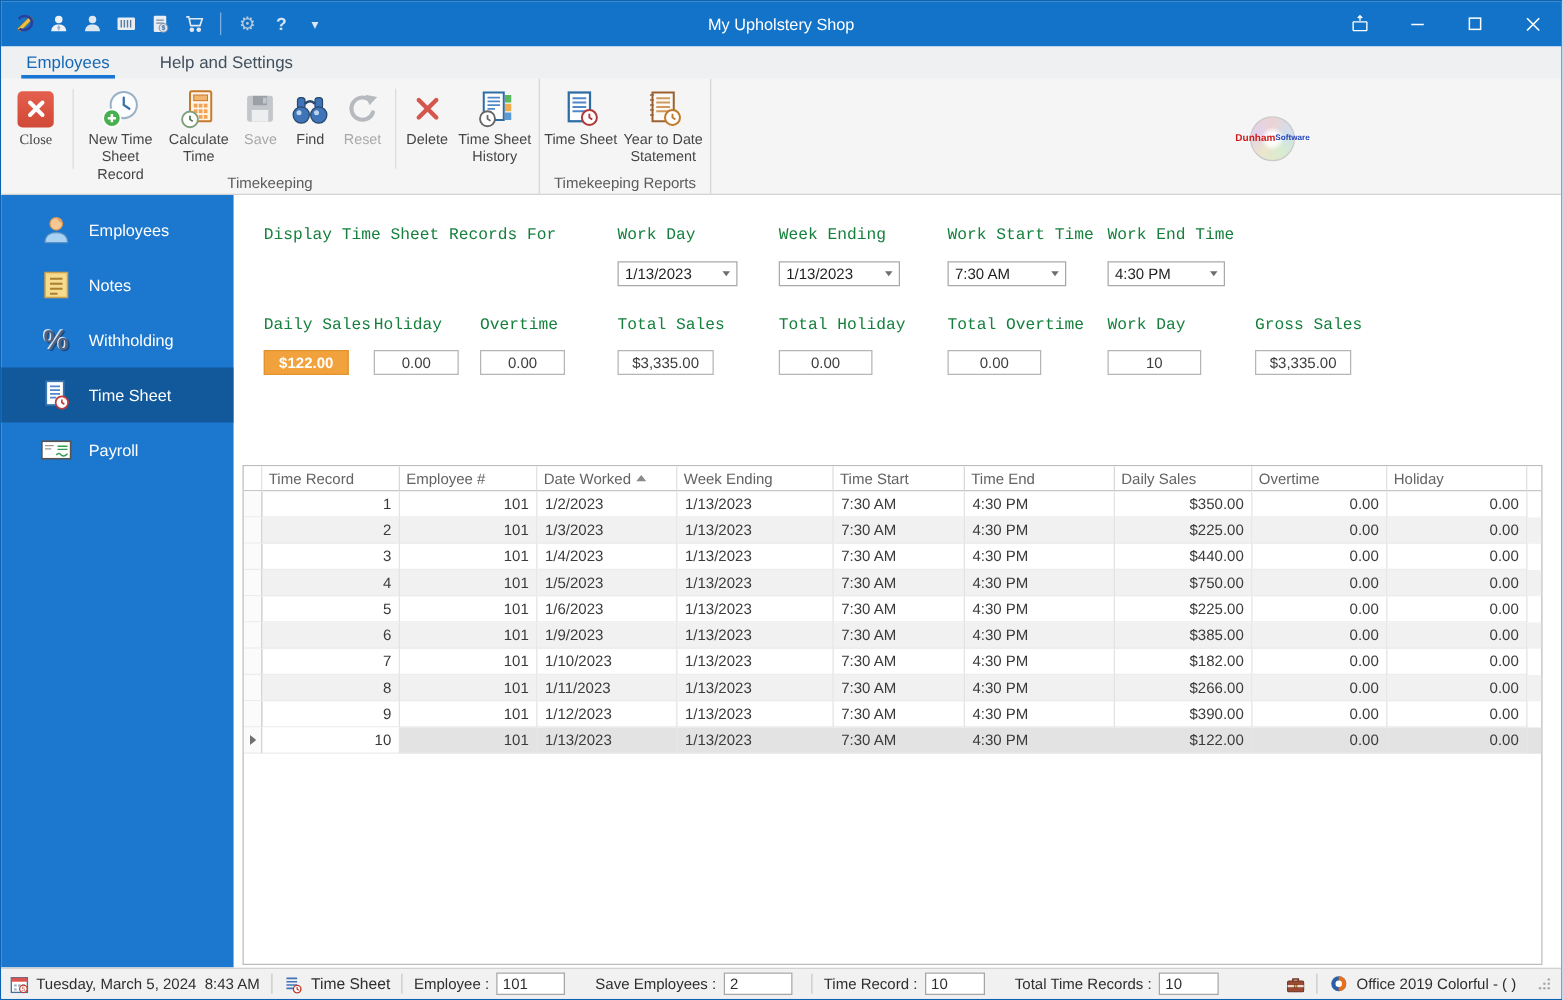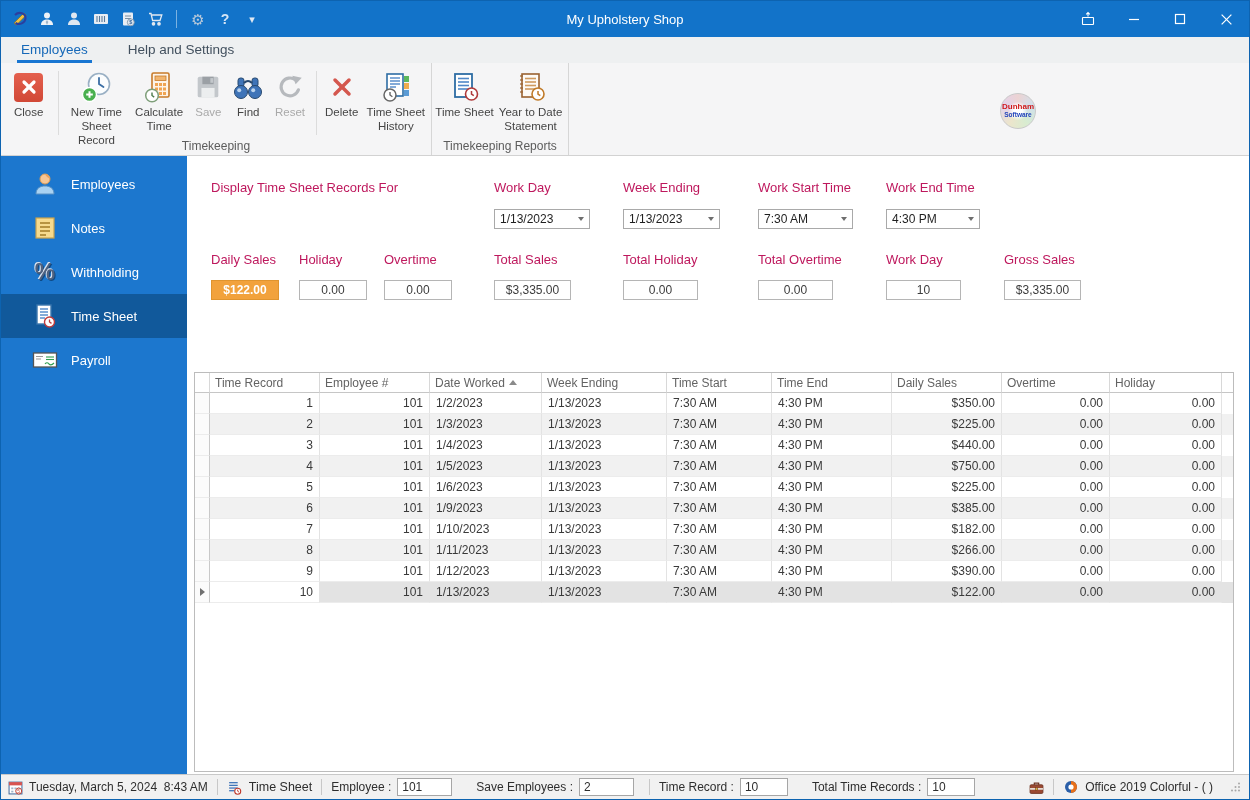"Close" div.rbtn { font-family: none -> Liberation Serif, serif }
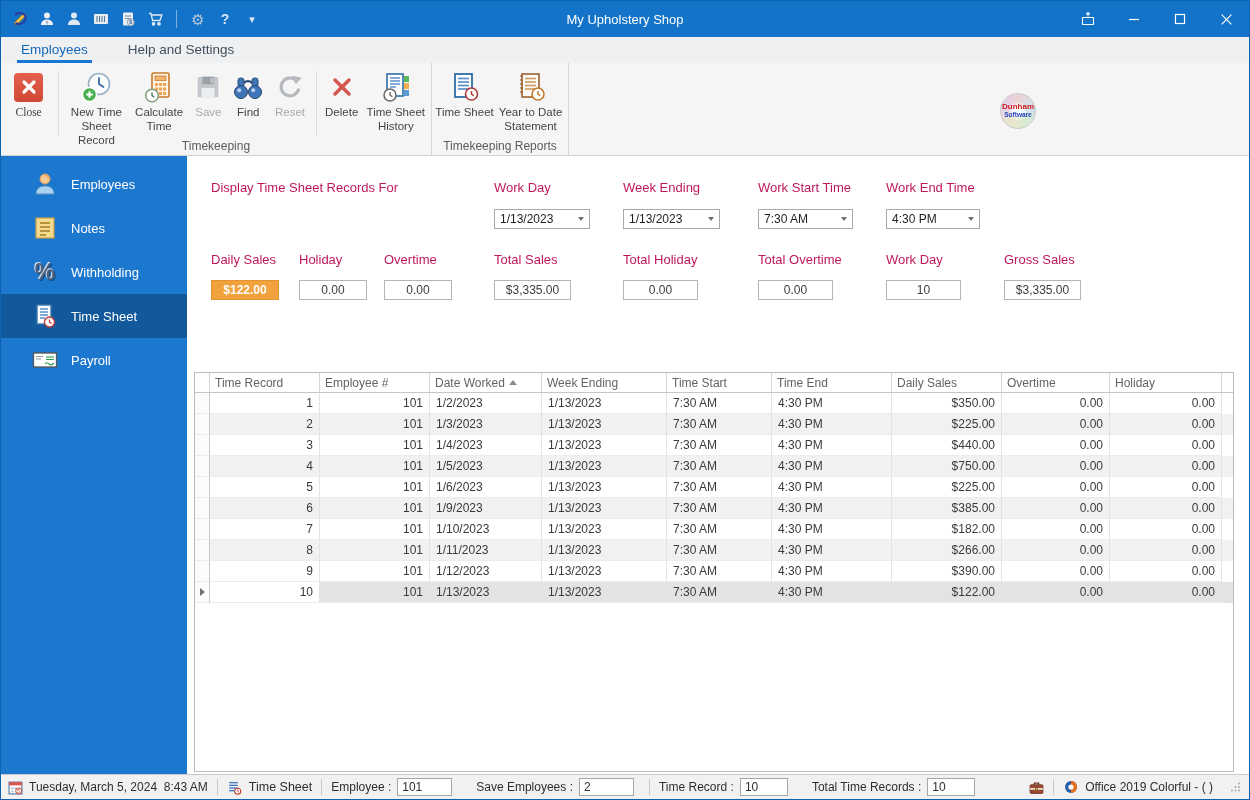"Dunham" .cd-logo { flex-direction: column -> row }
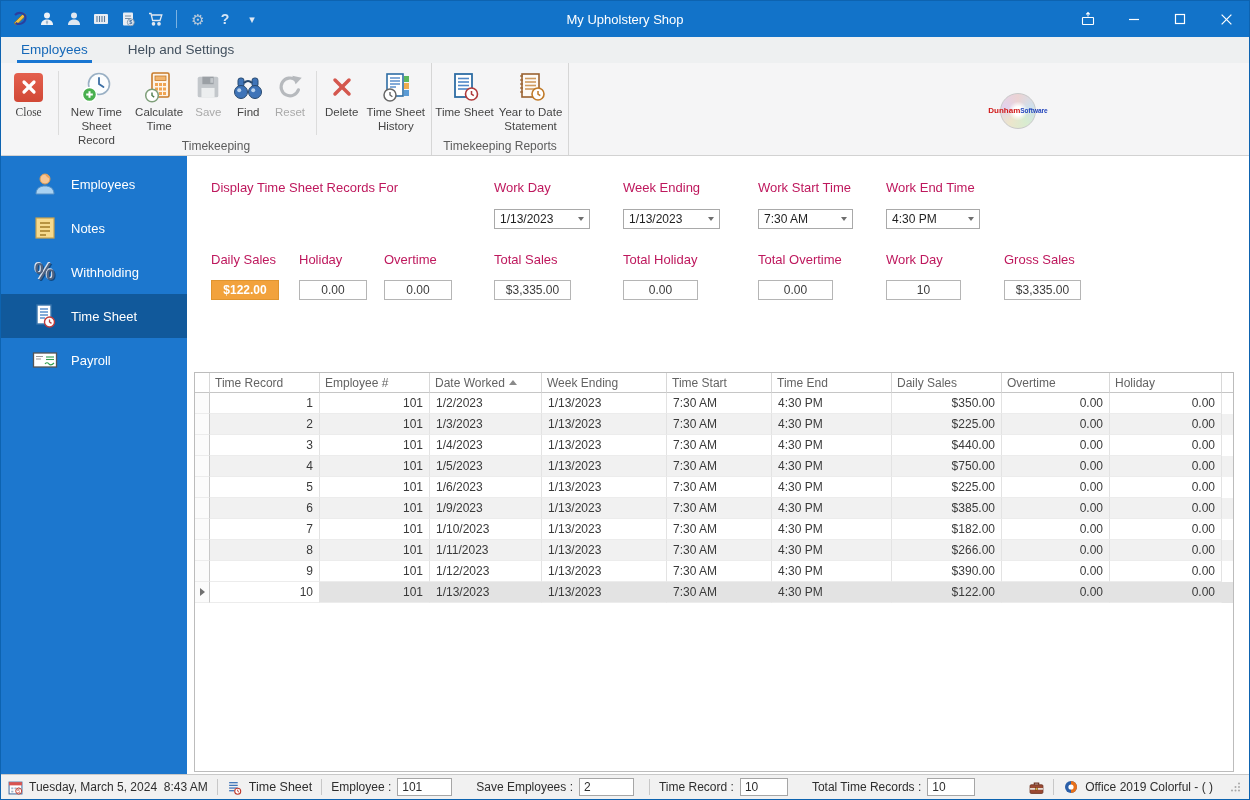"Display Time Sheet Records For" .flabel { color: #be185d -> #15803d; font-family: none -> Liberation Mono, monospace }
